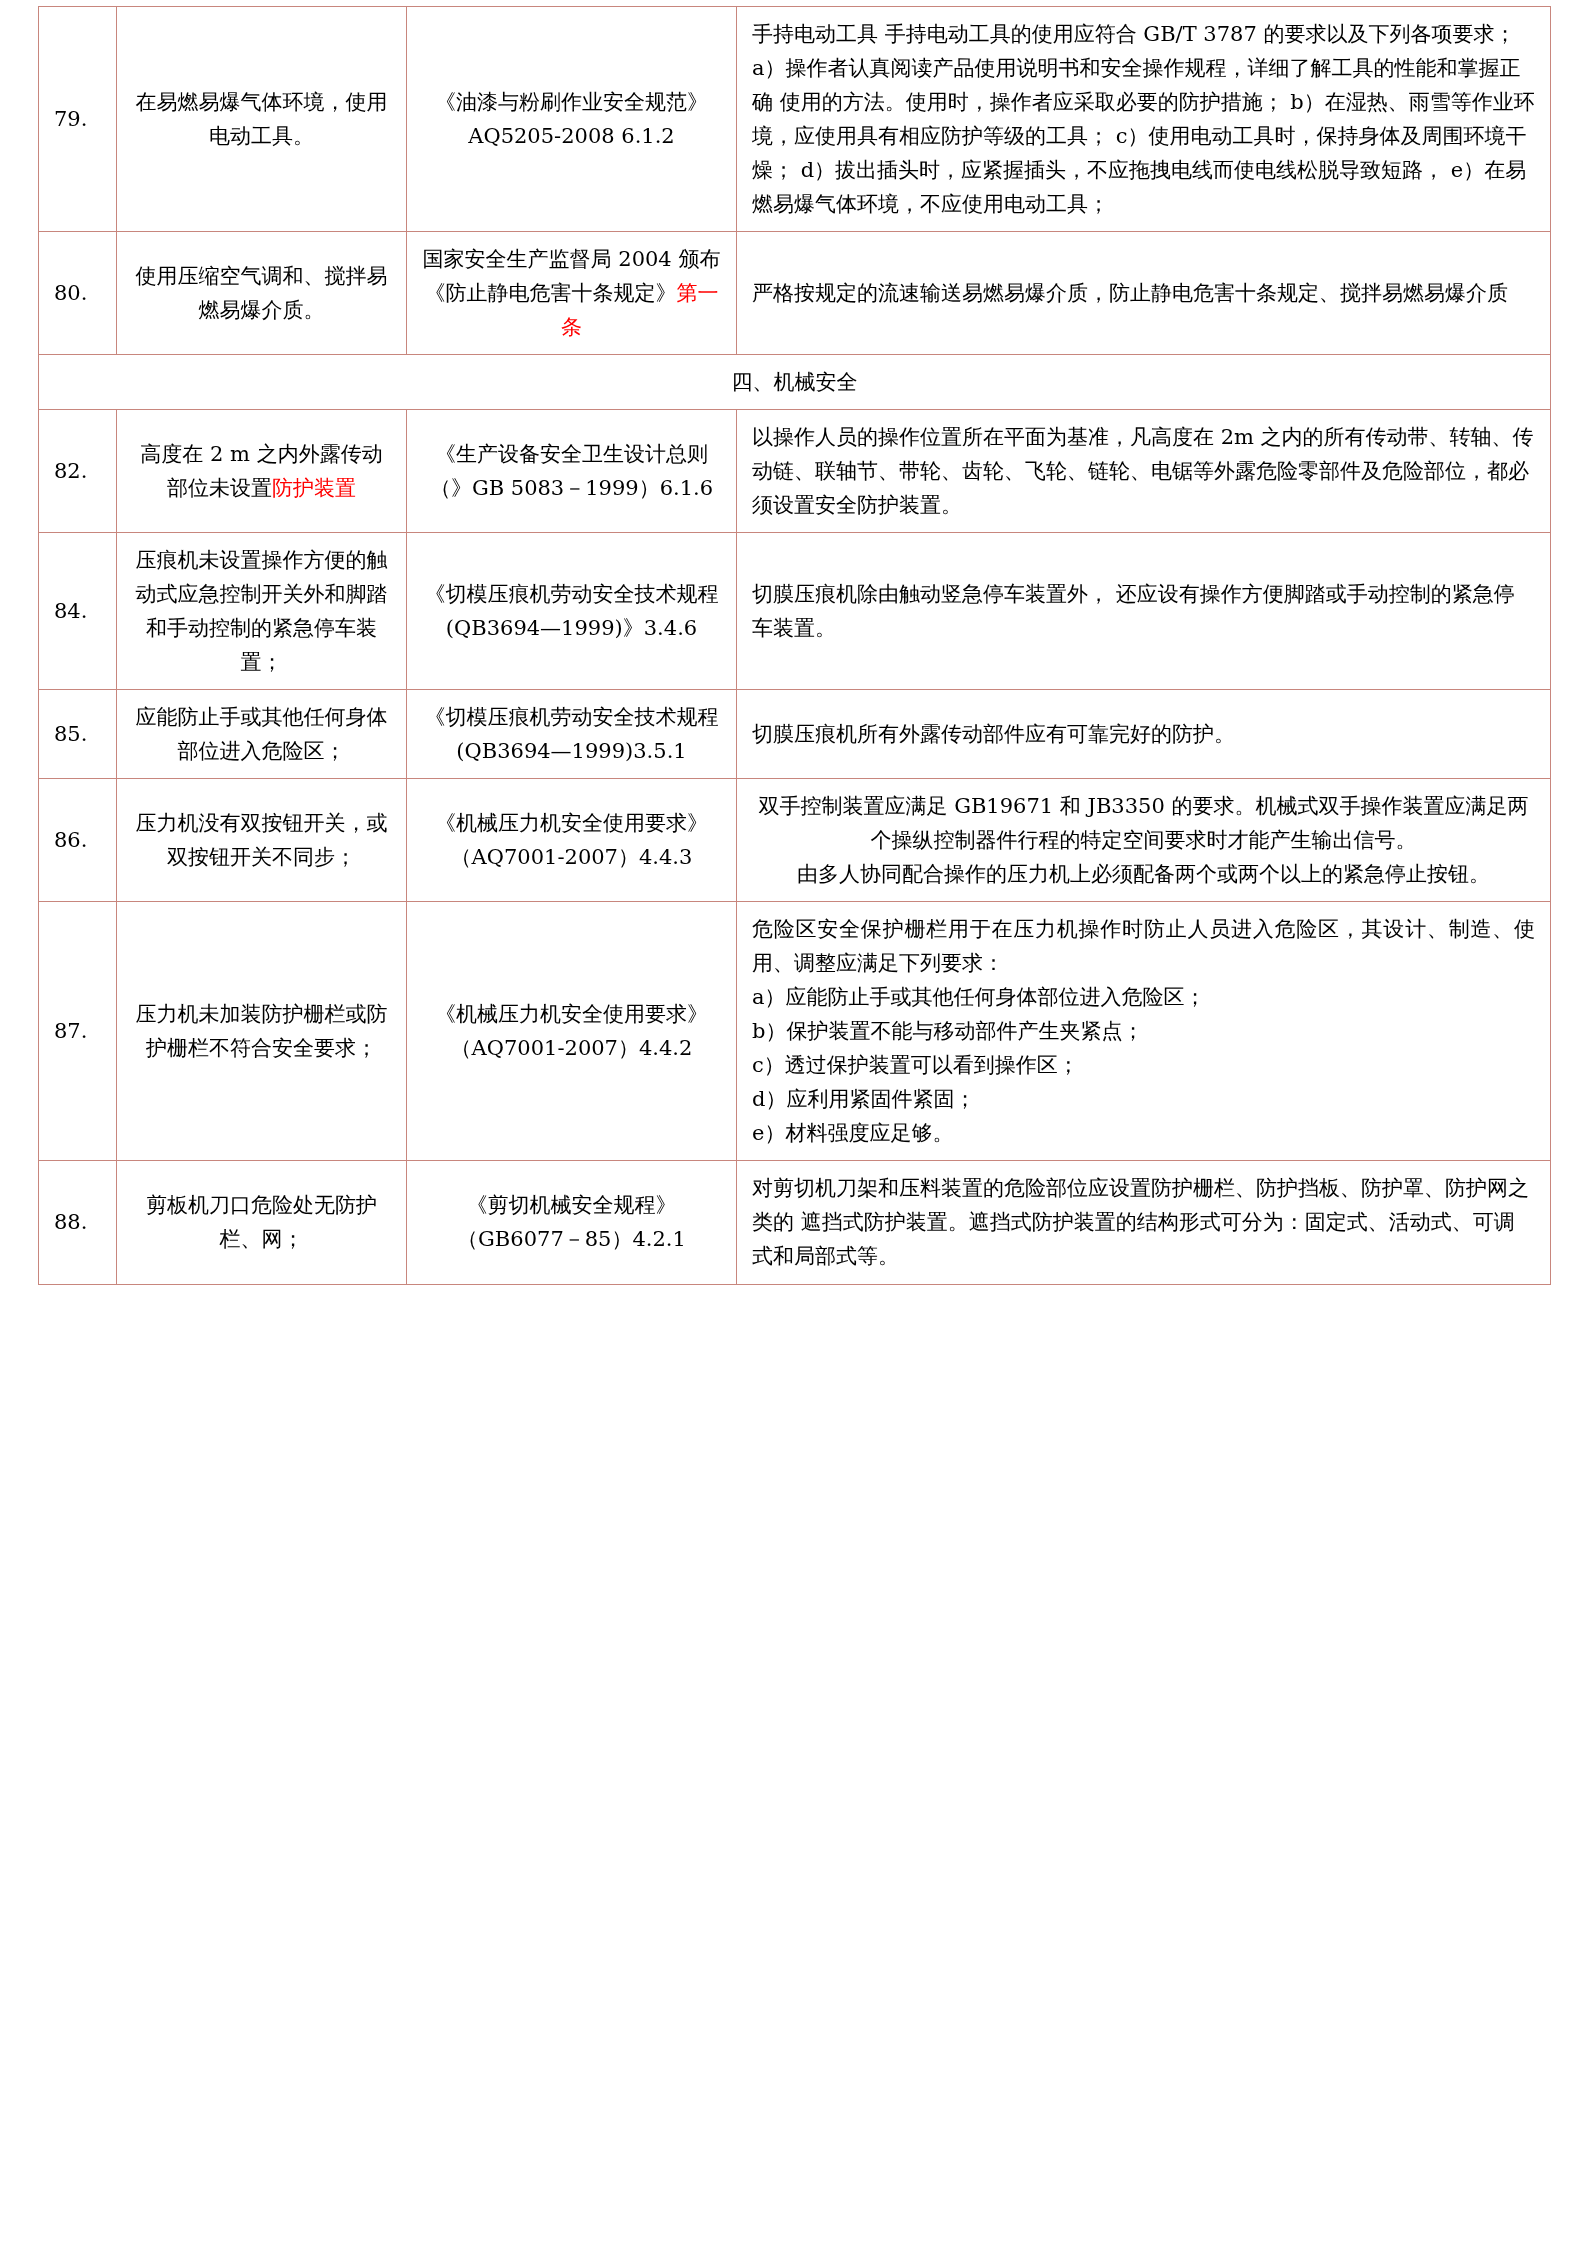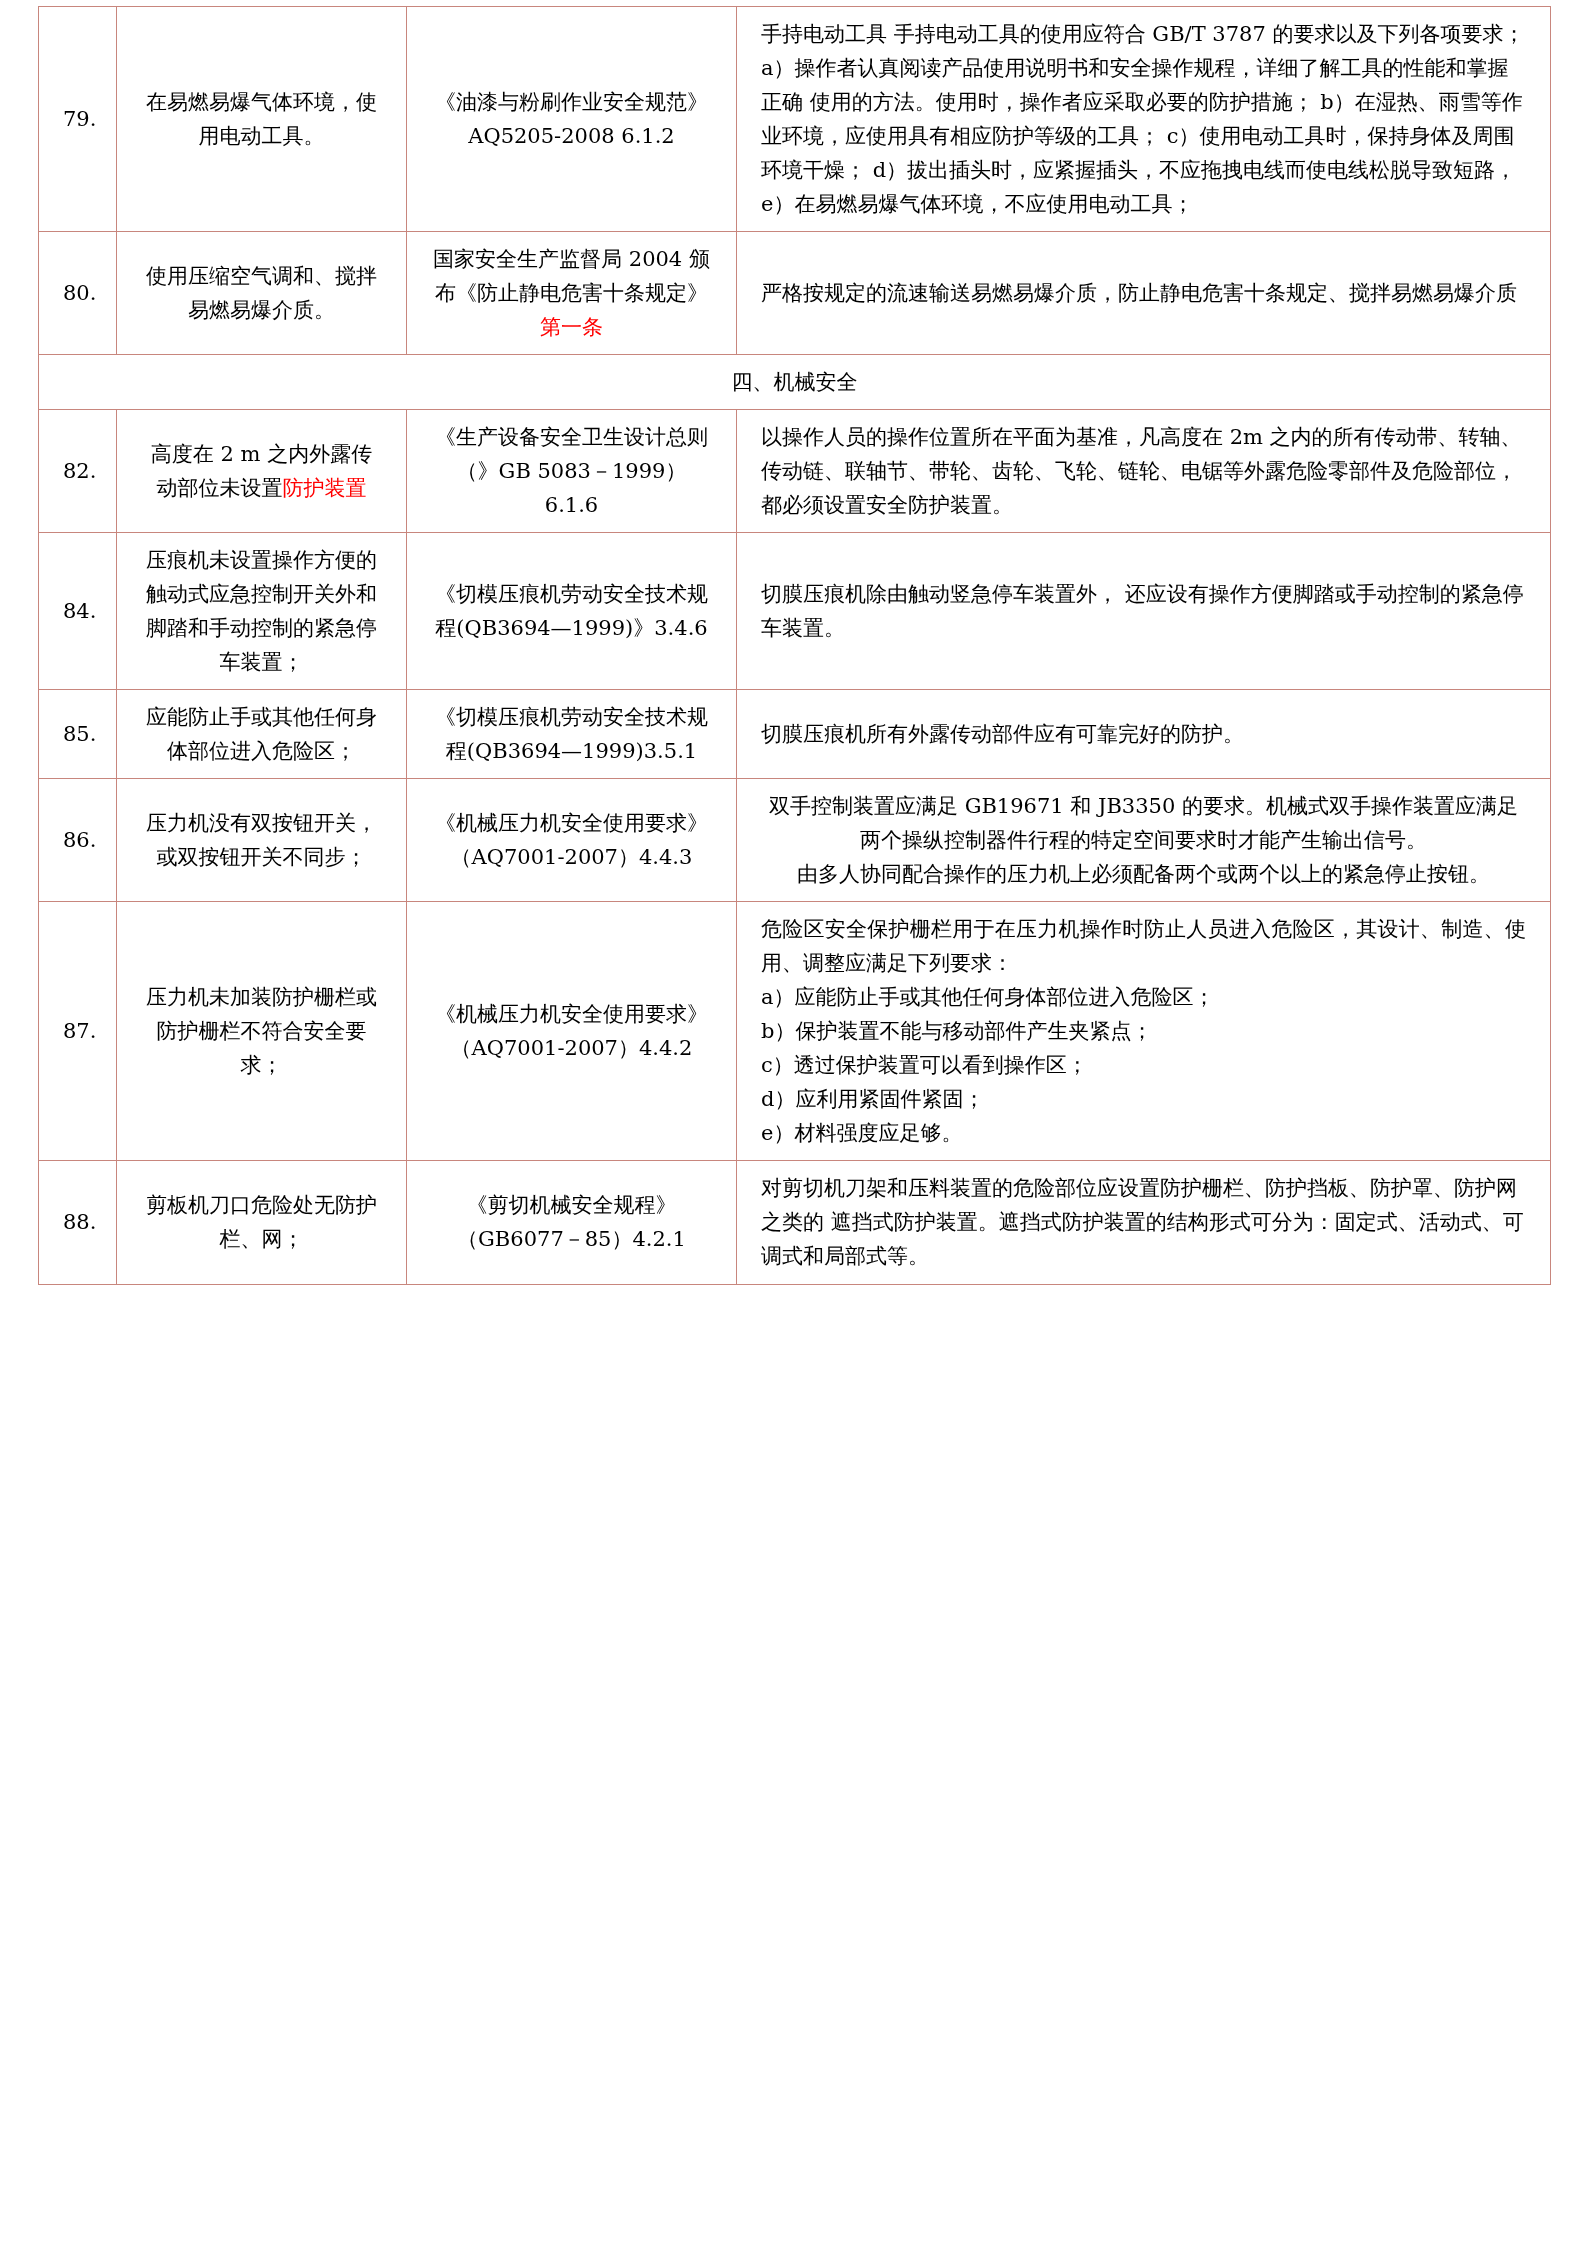"手持电动工具 手持电动工具的使用应符合 GB/T 3787" table.doc-table td { padding: 10px 24px -> 10px 15px }
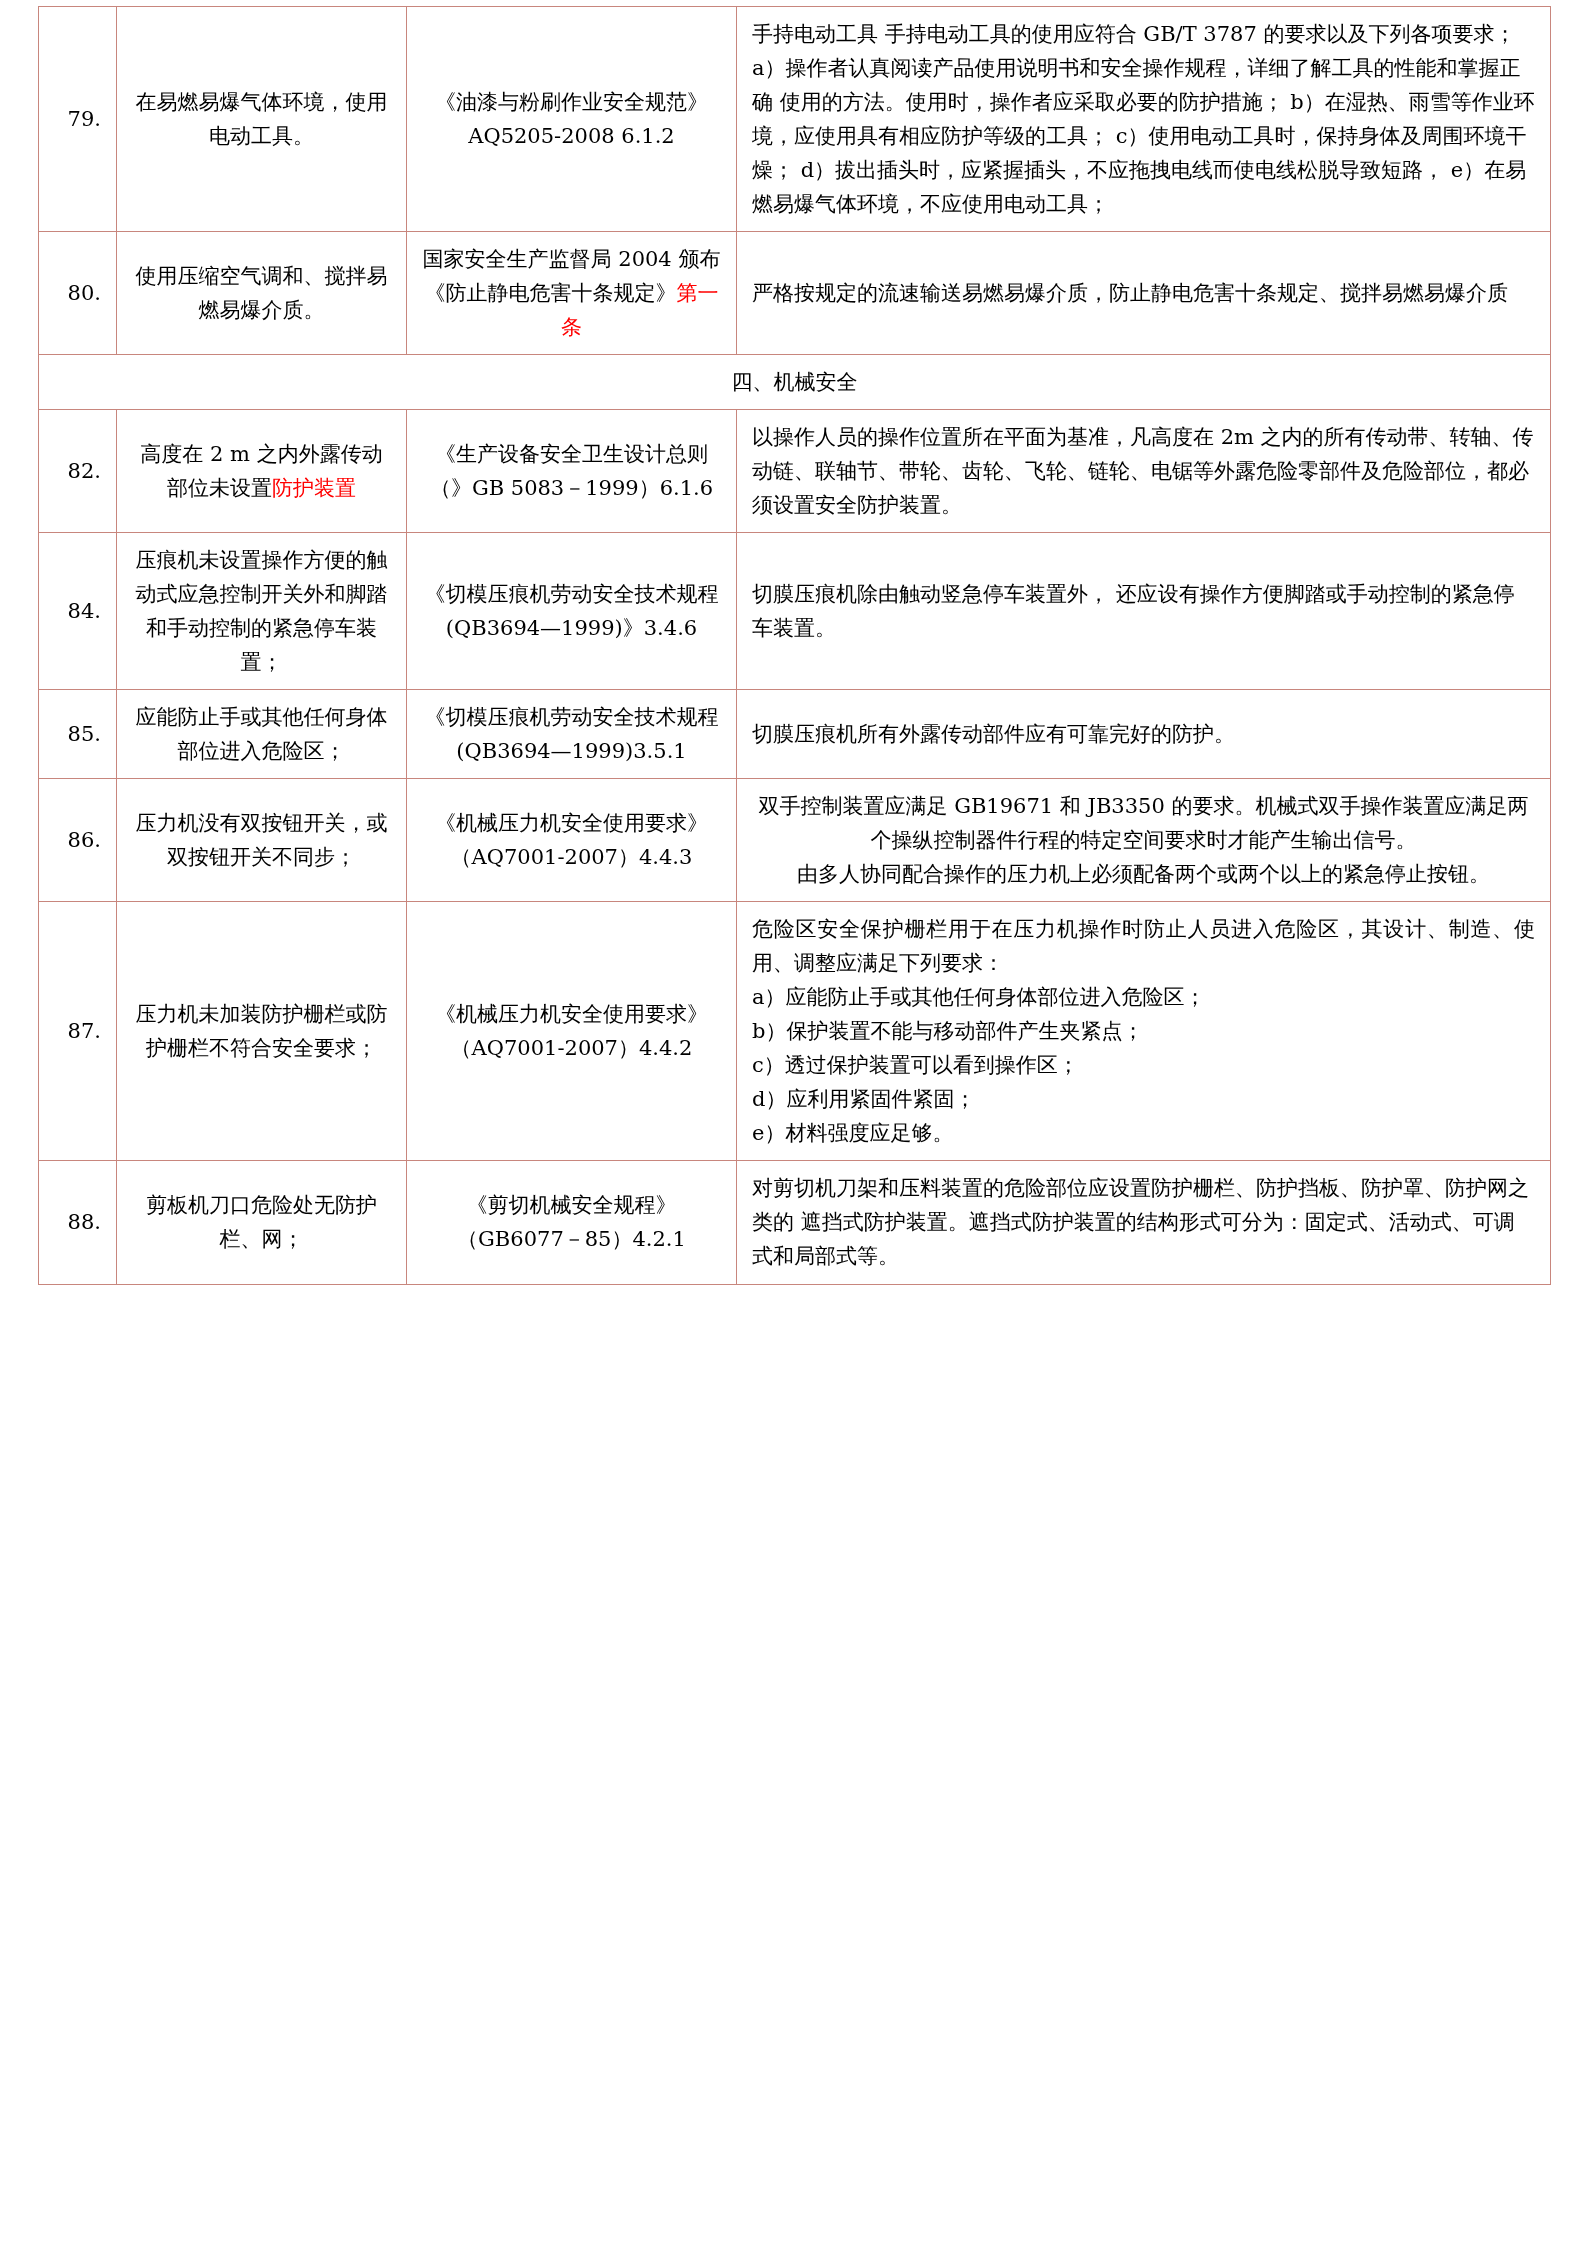"79." td.num { text-align: right -> left }
